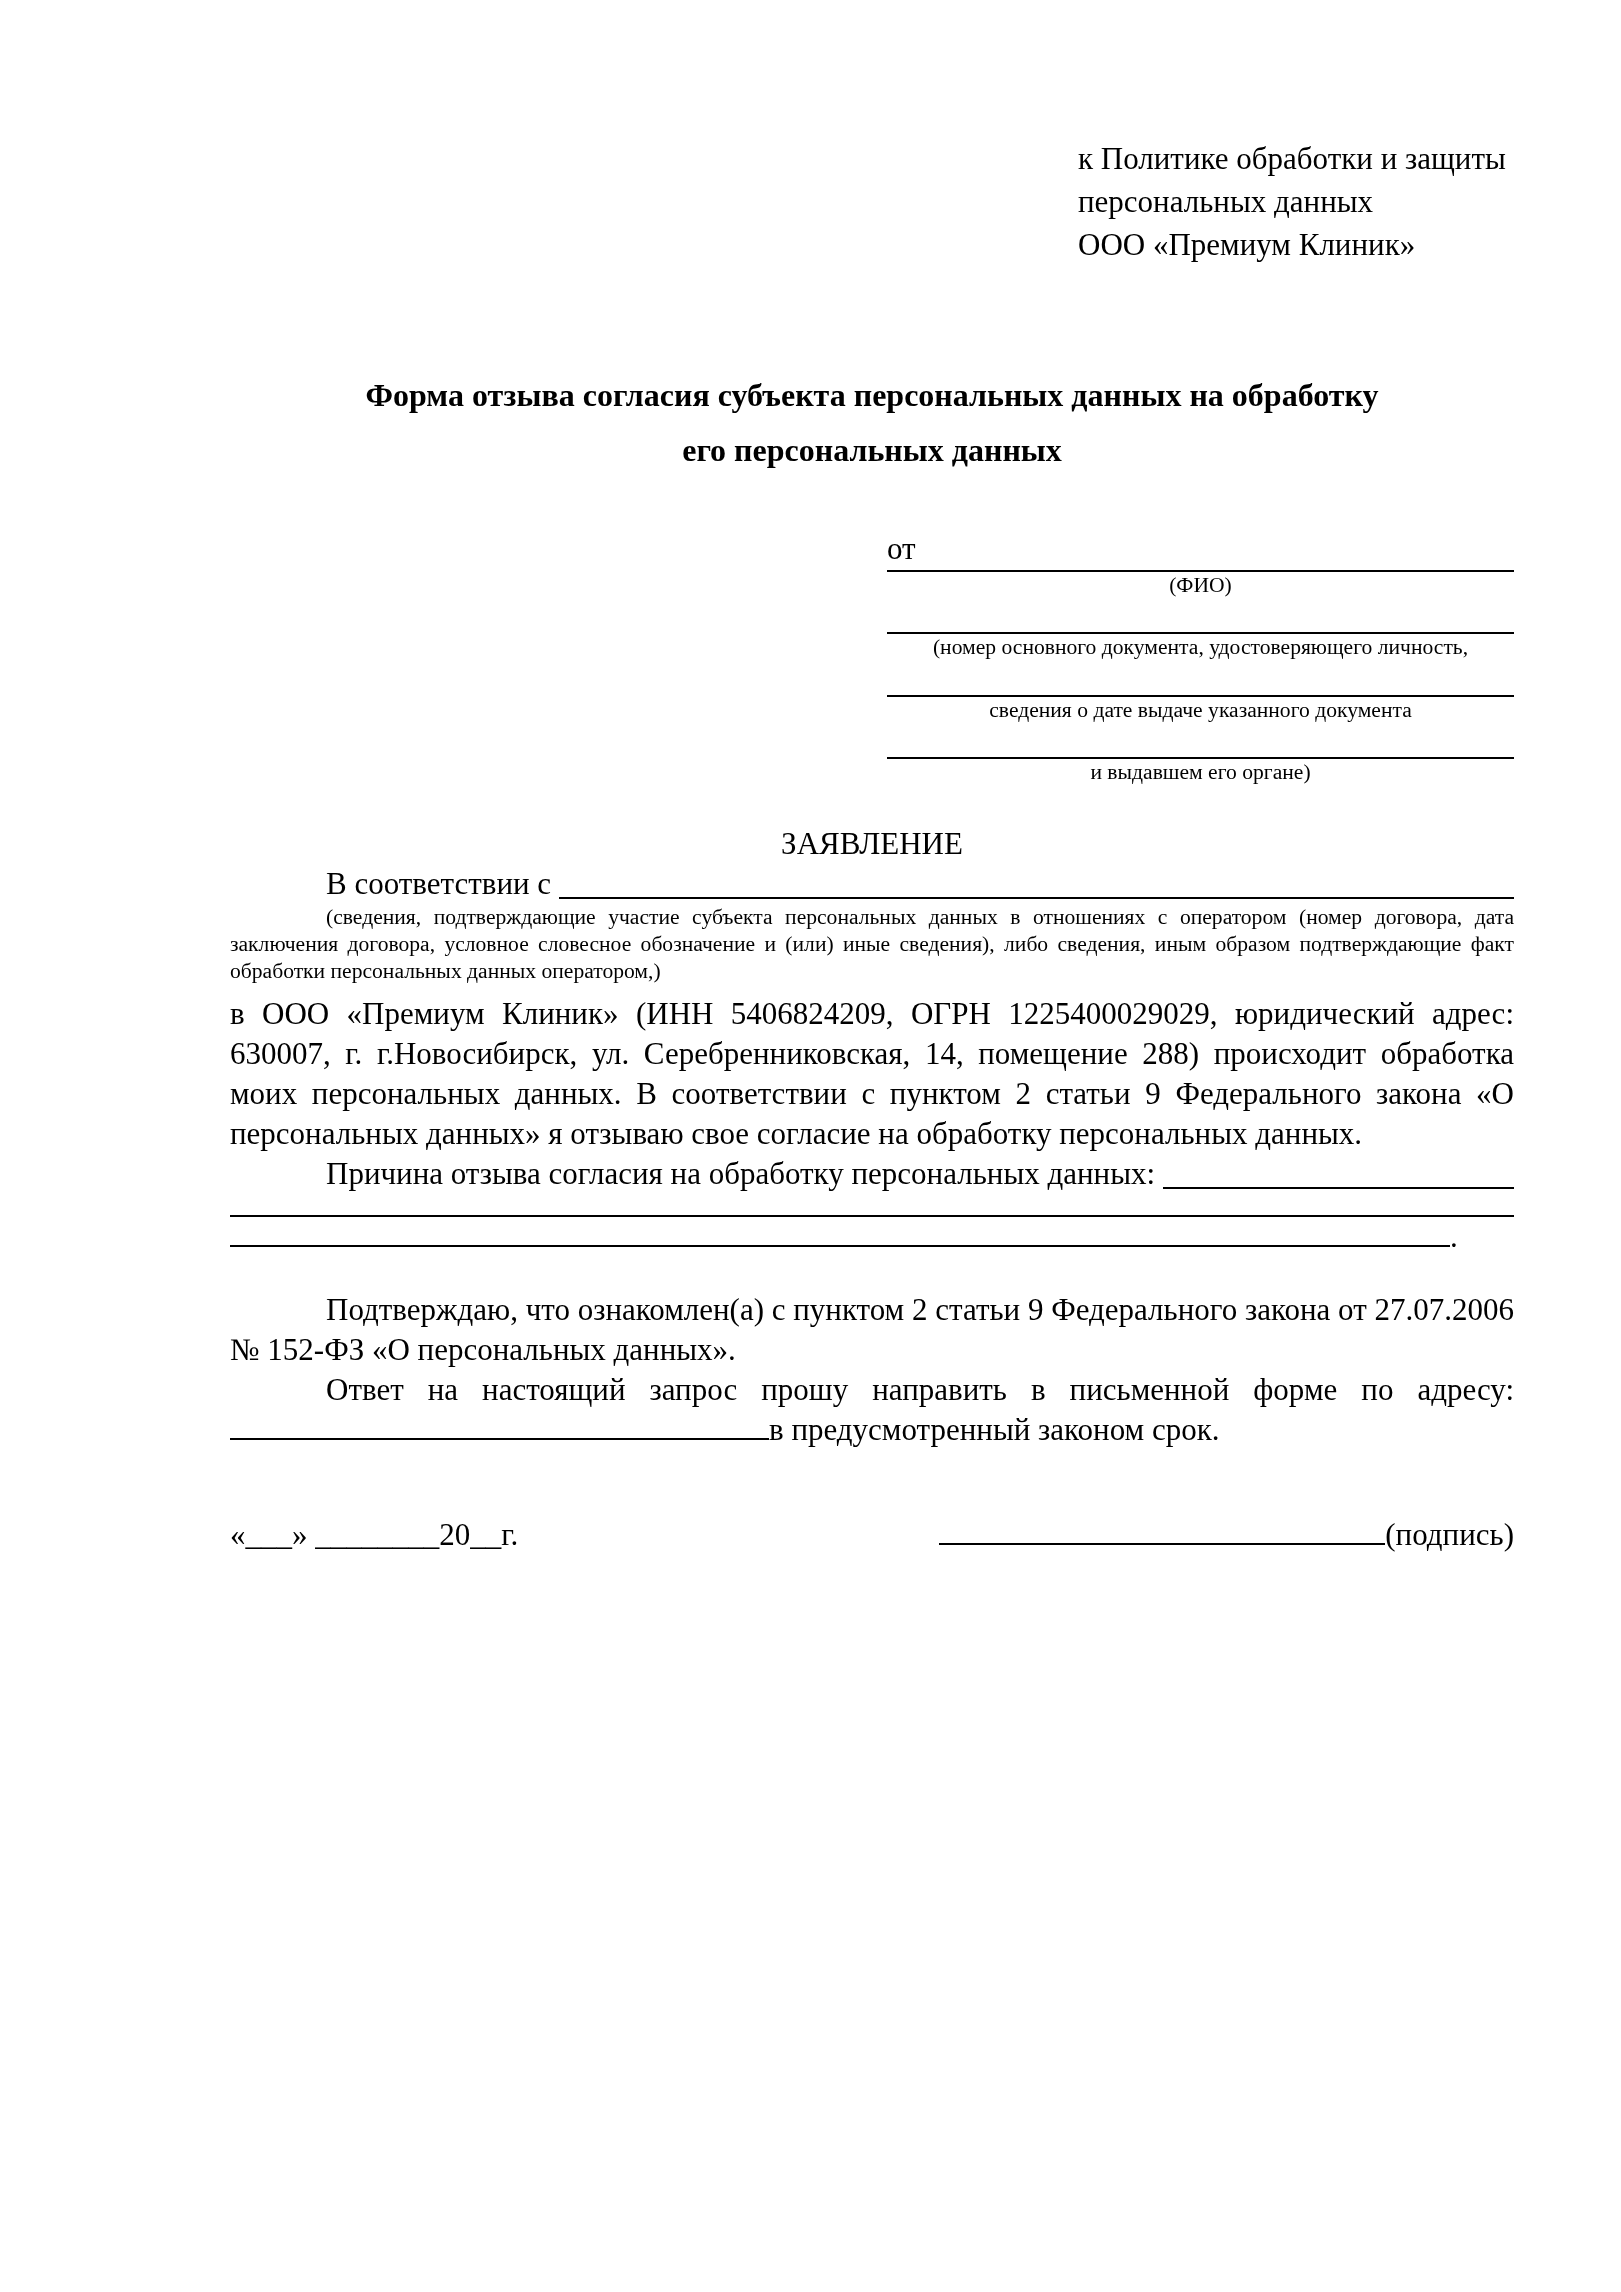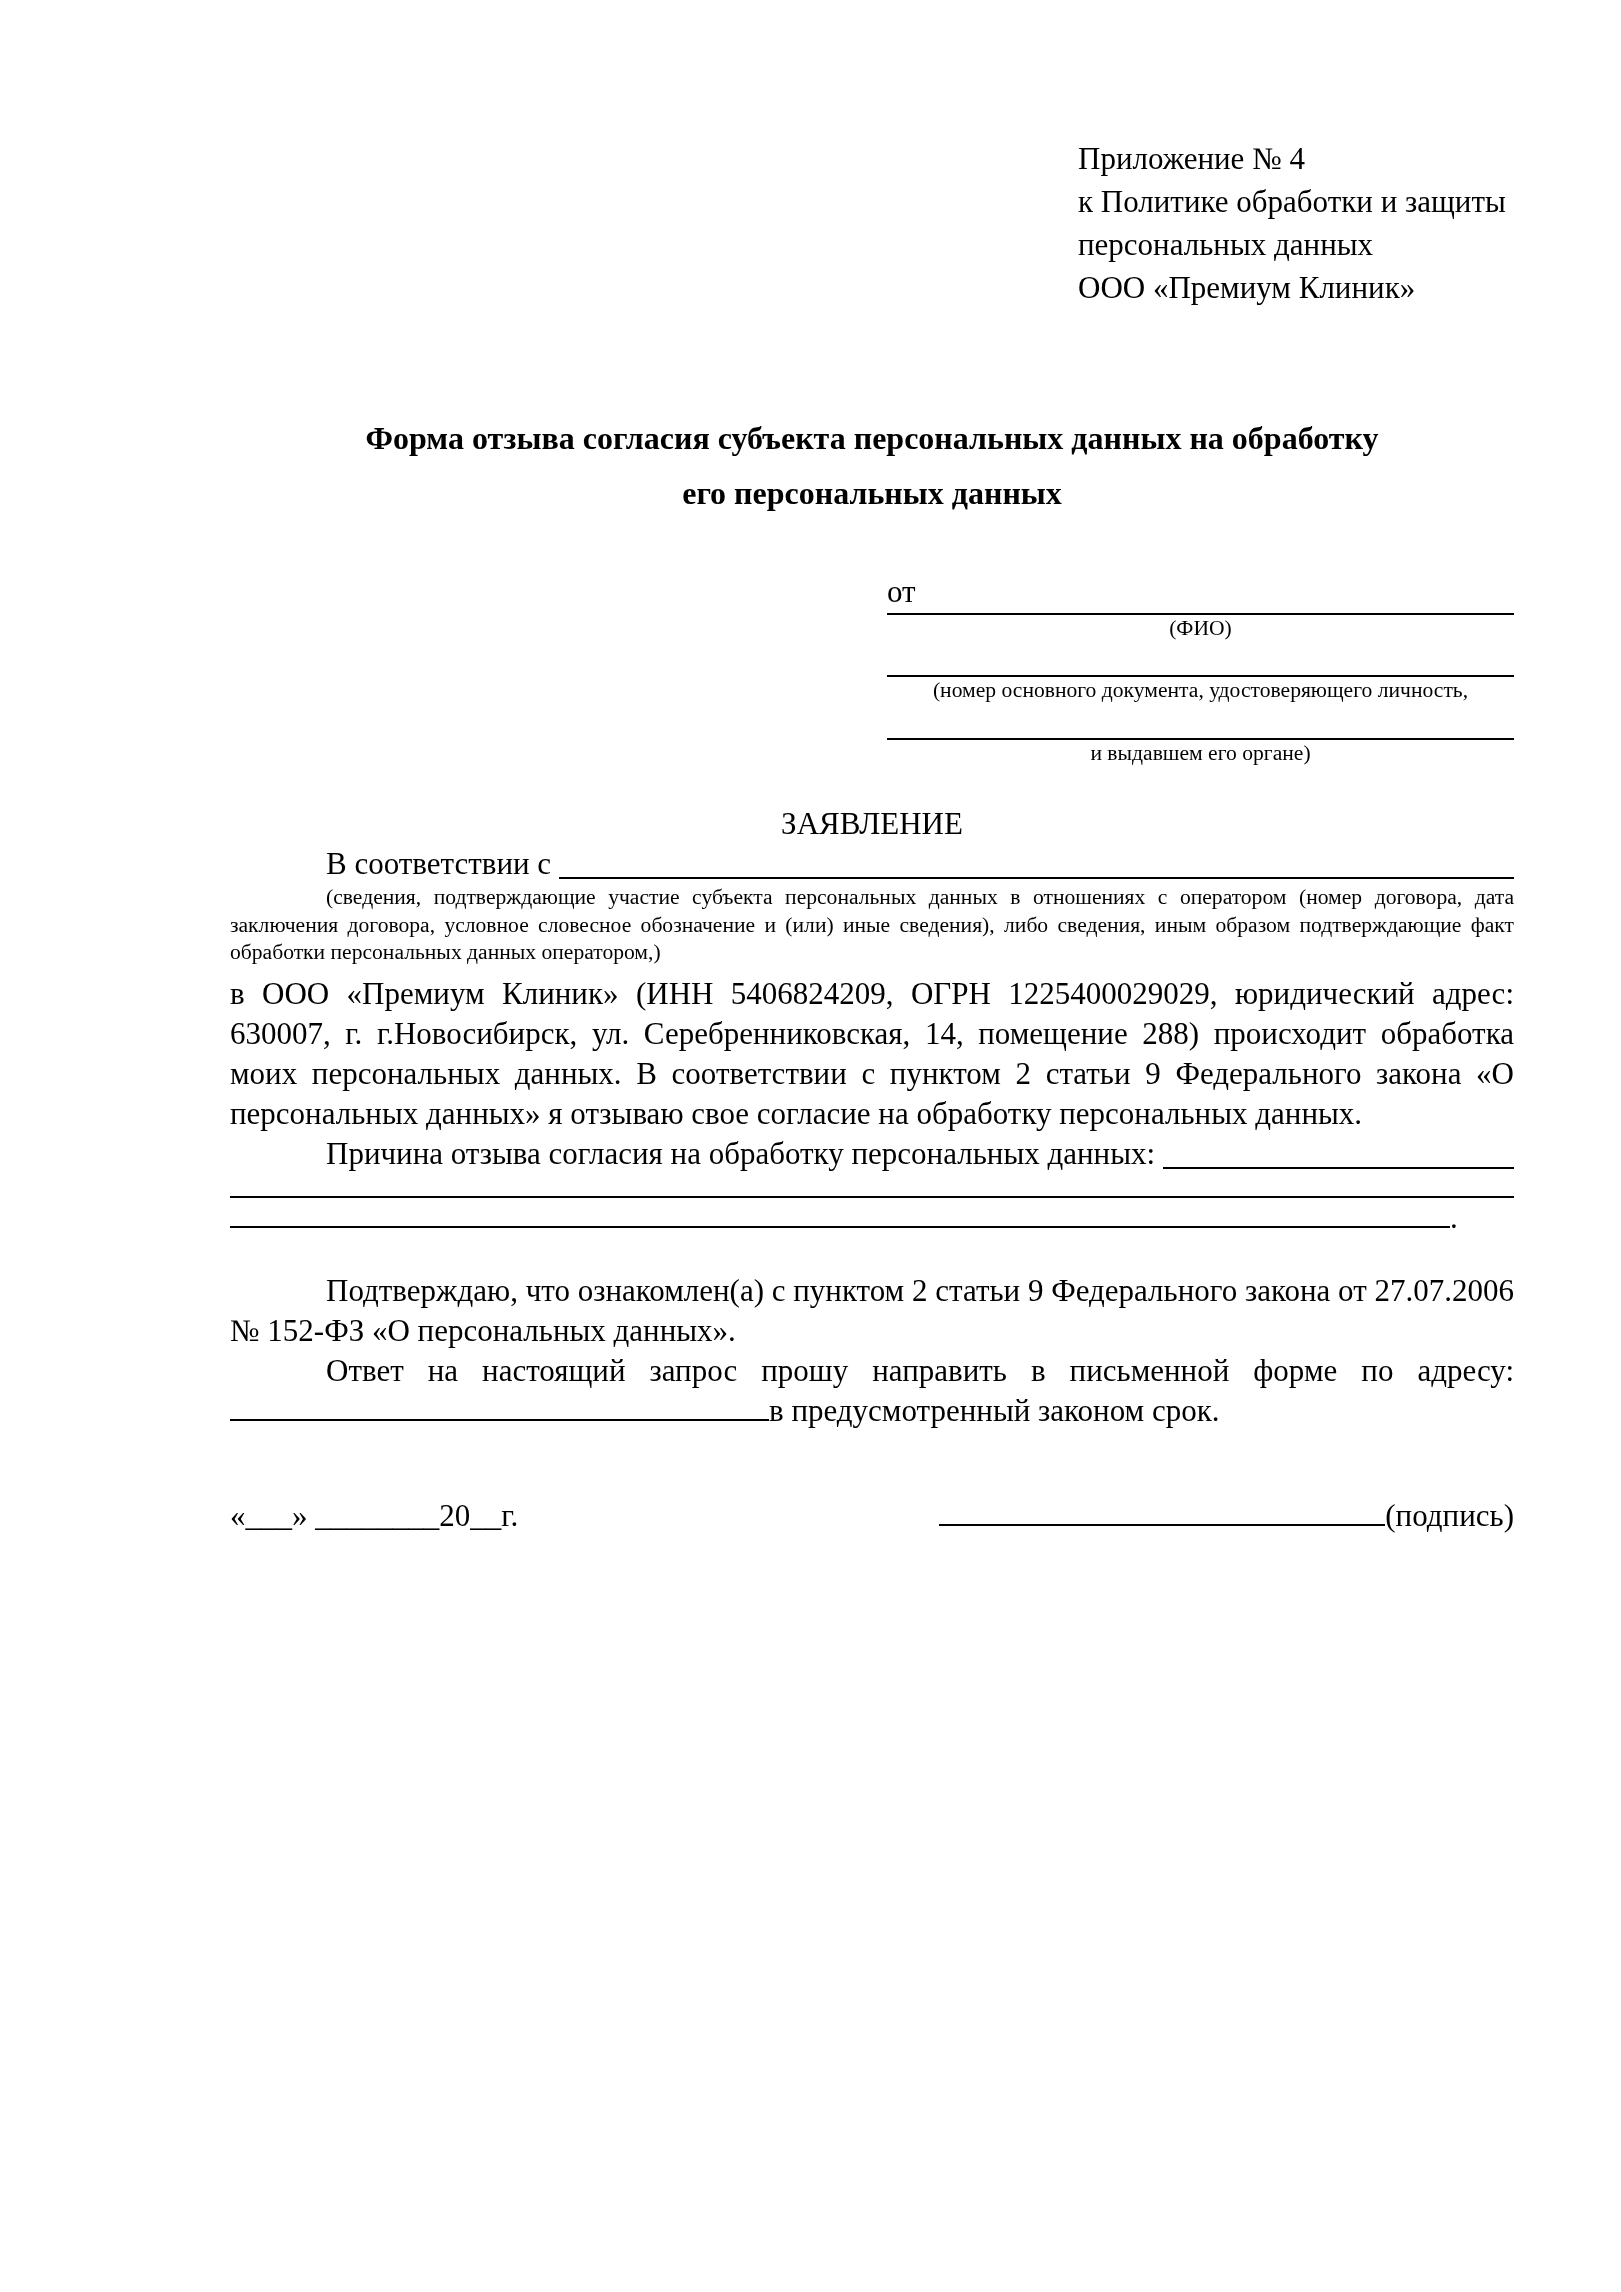"Приложение № 4" div { html: <div>Приложение № 4</div> -> none }
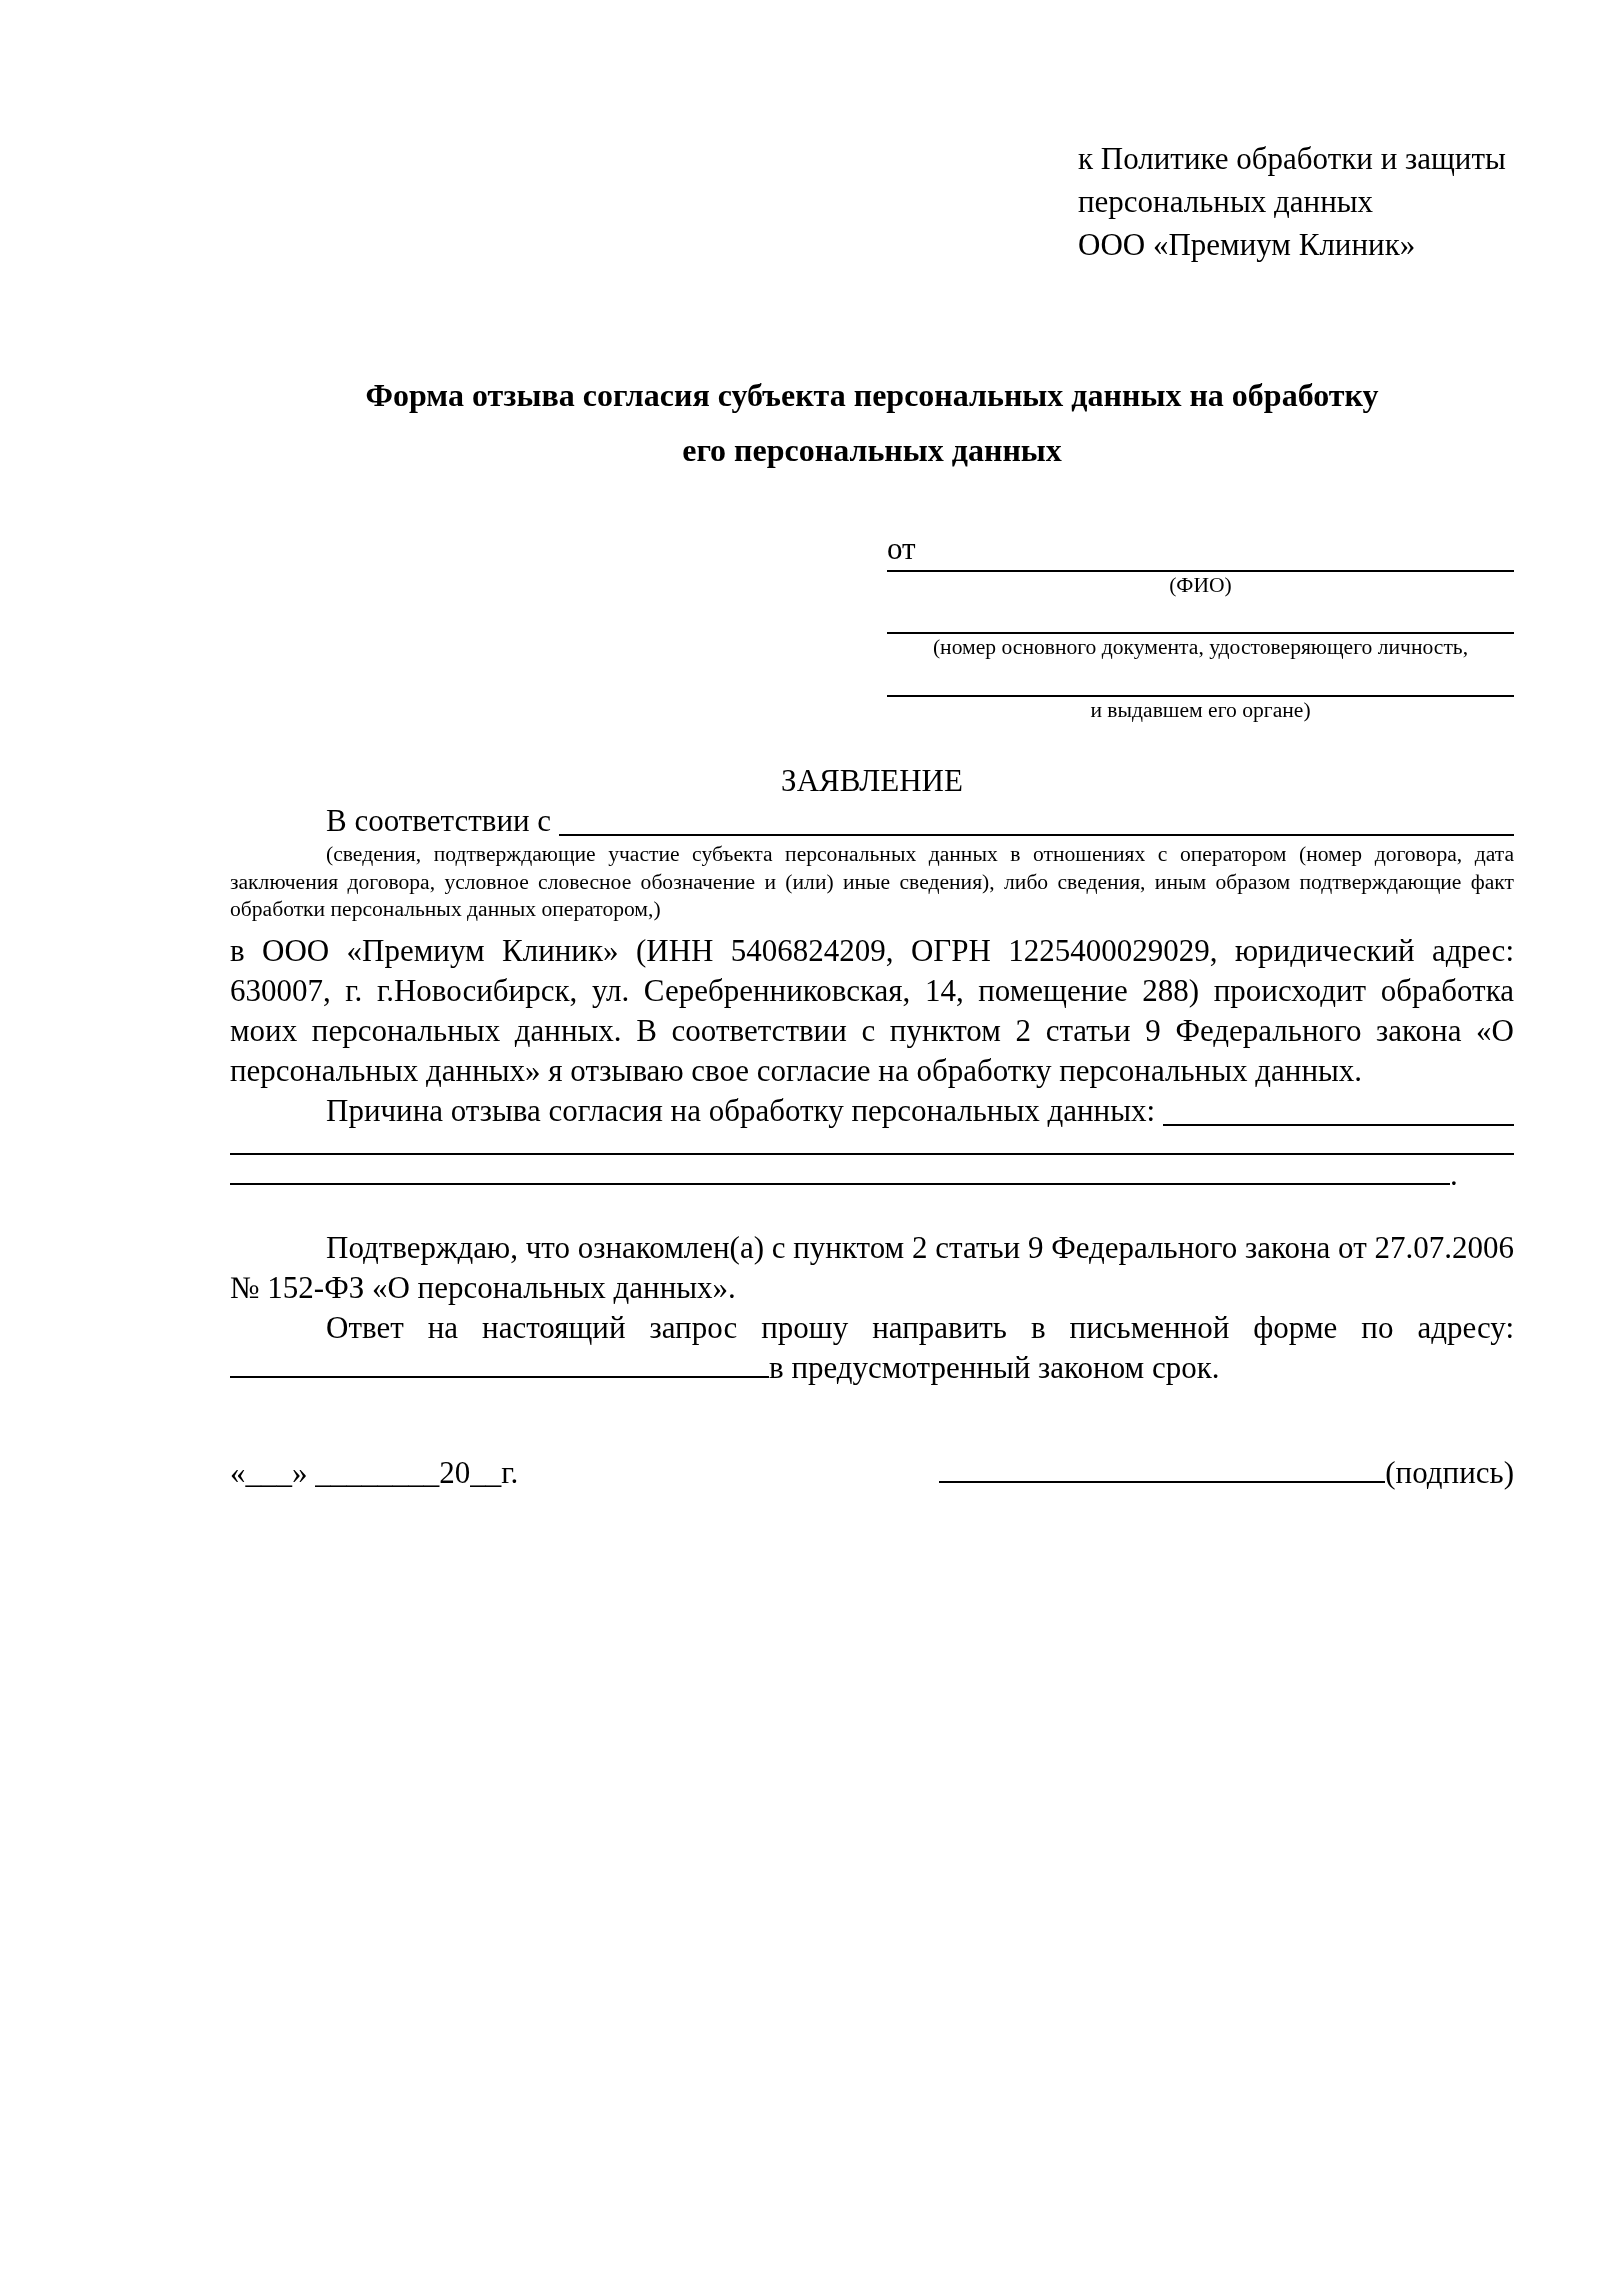"сведения о дате выдаче указанного" div.field { html: none -> <div> <div></div> <div>сведения о дате выдаче указанного документа</div> </div> }
